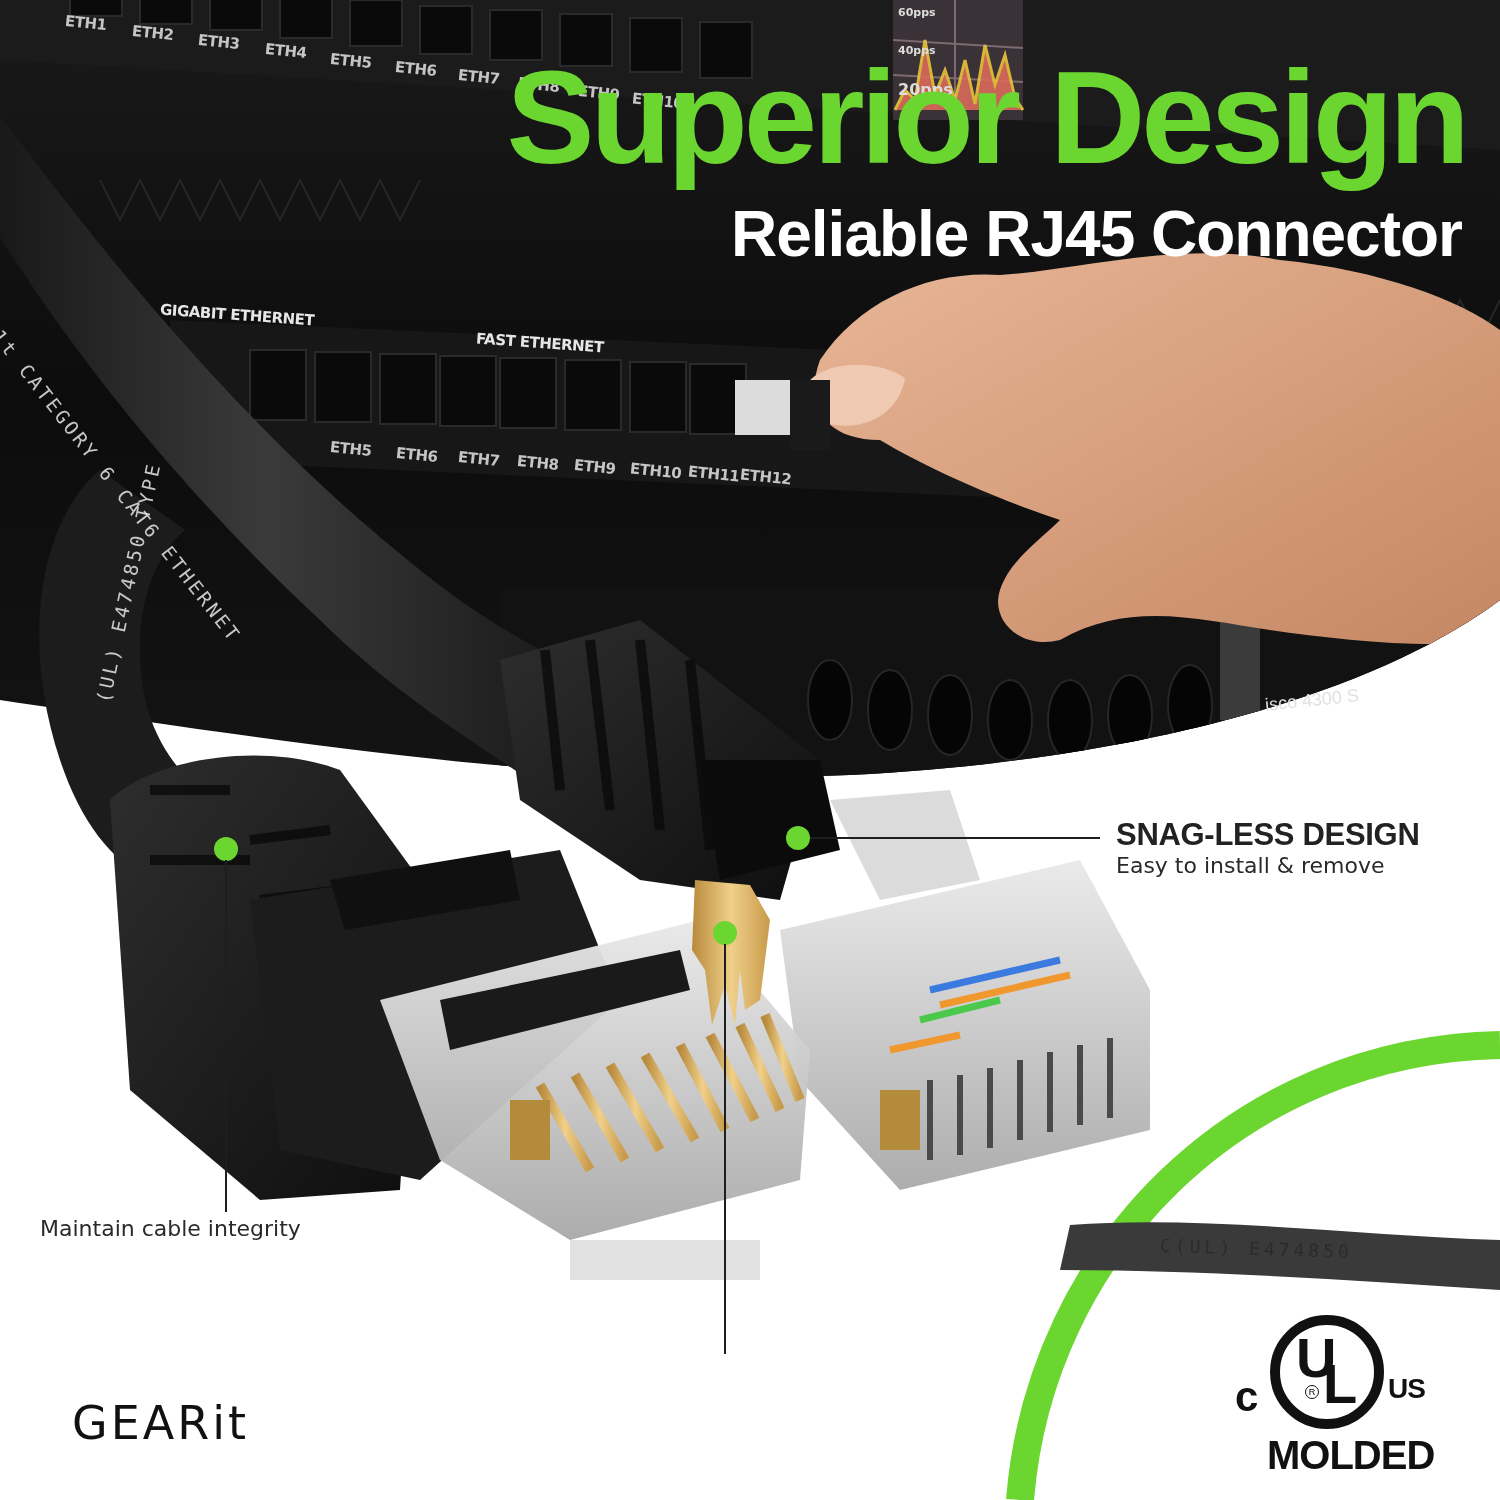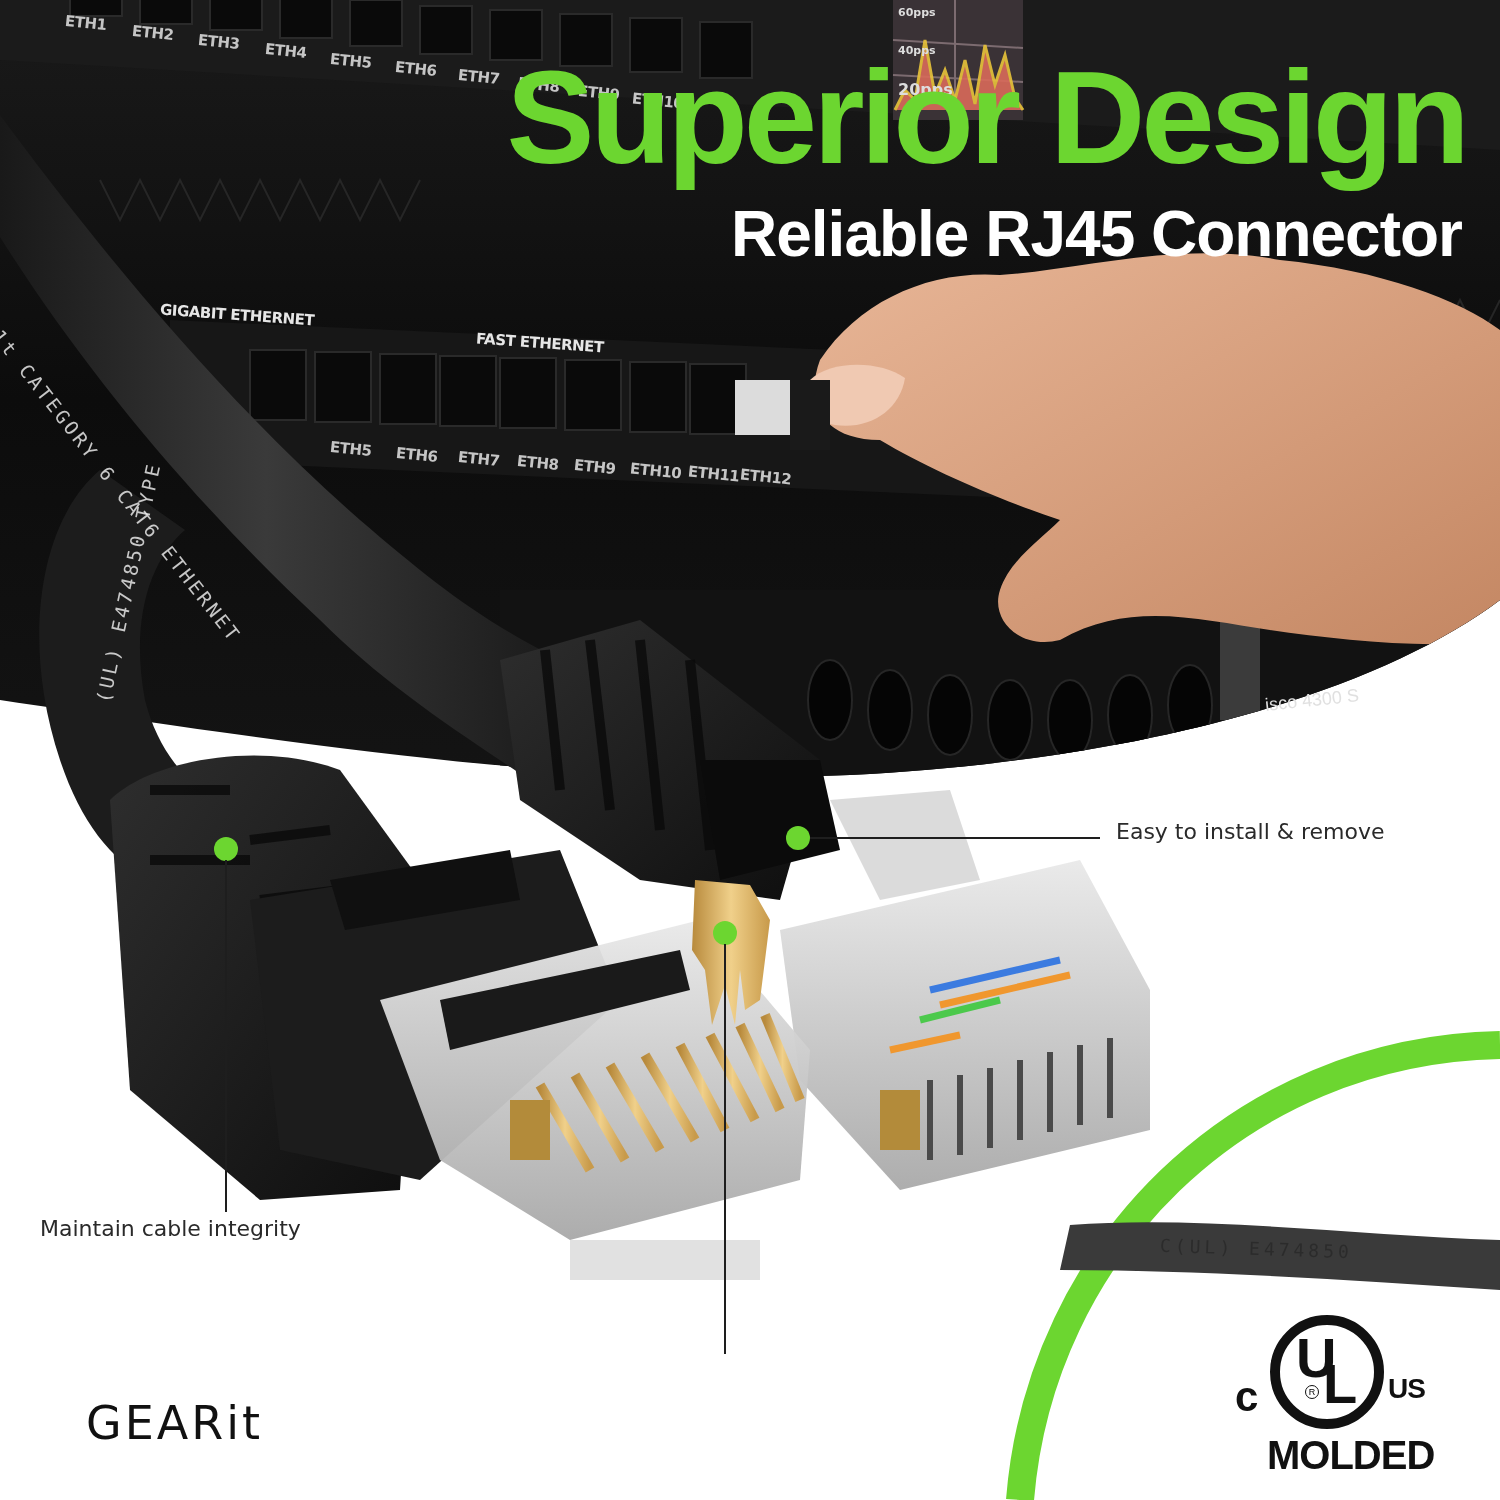"SNAG-LESS DESIGN" div.title { html: none -> <div>SNAG-LESS DESIGN</div> }
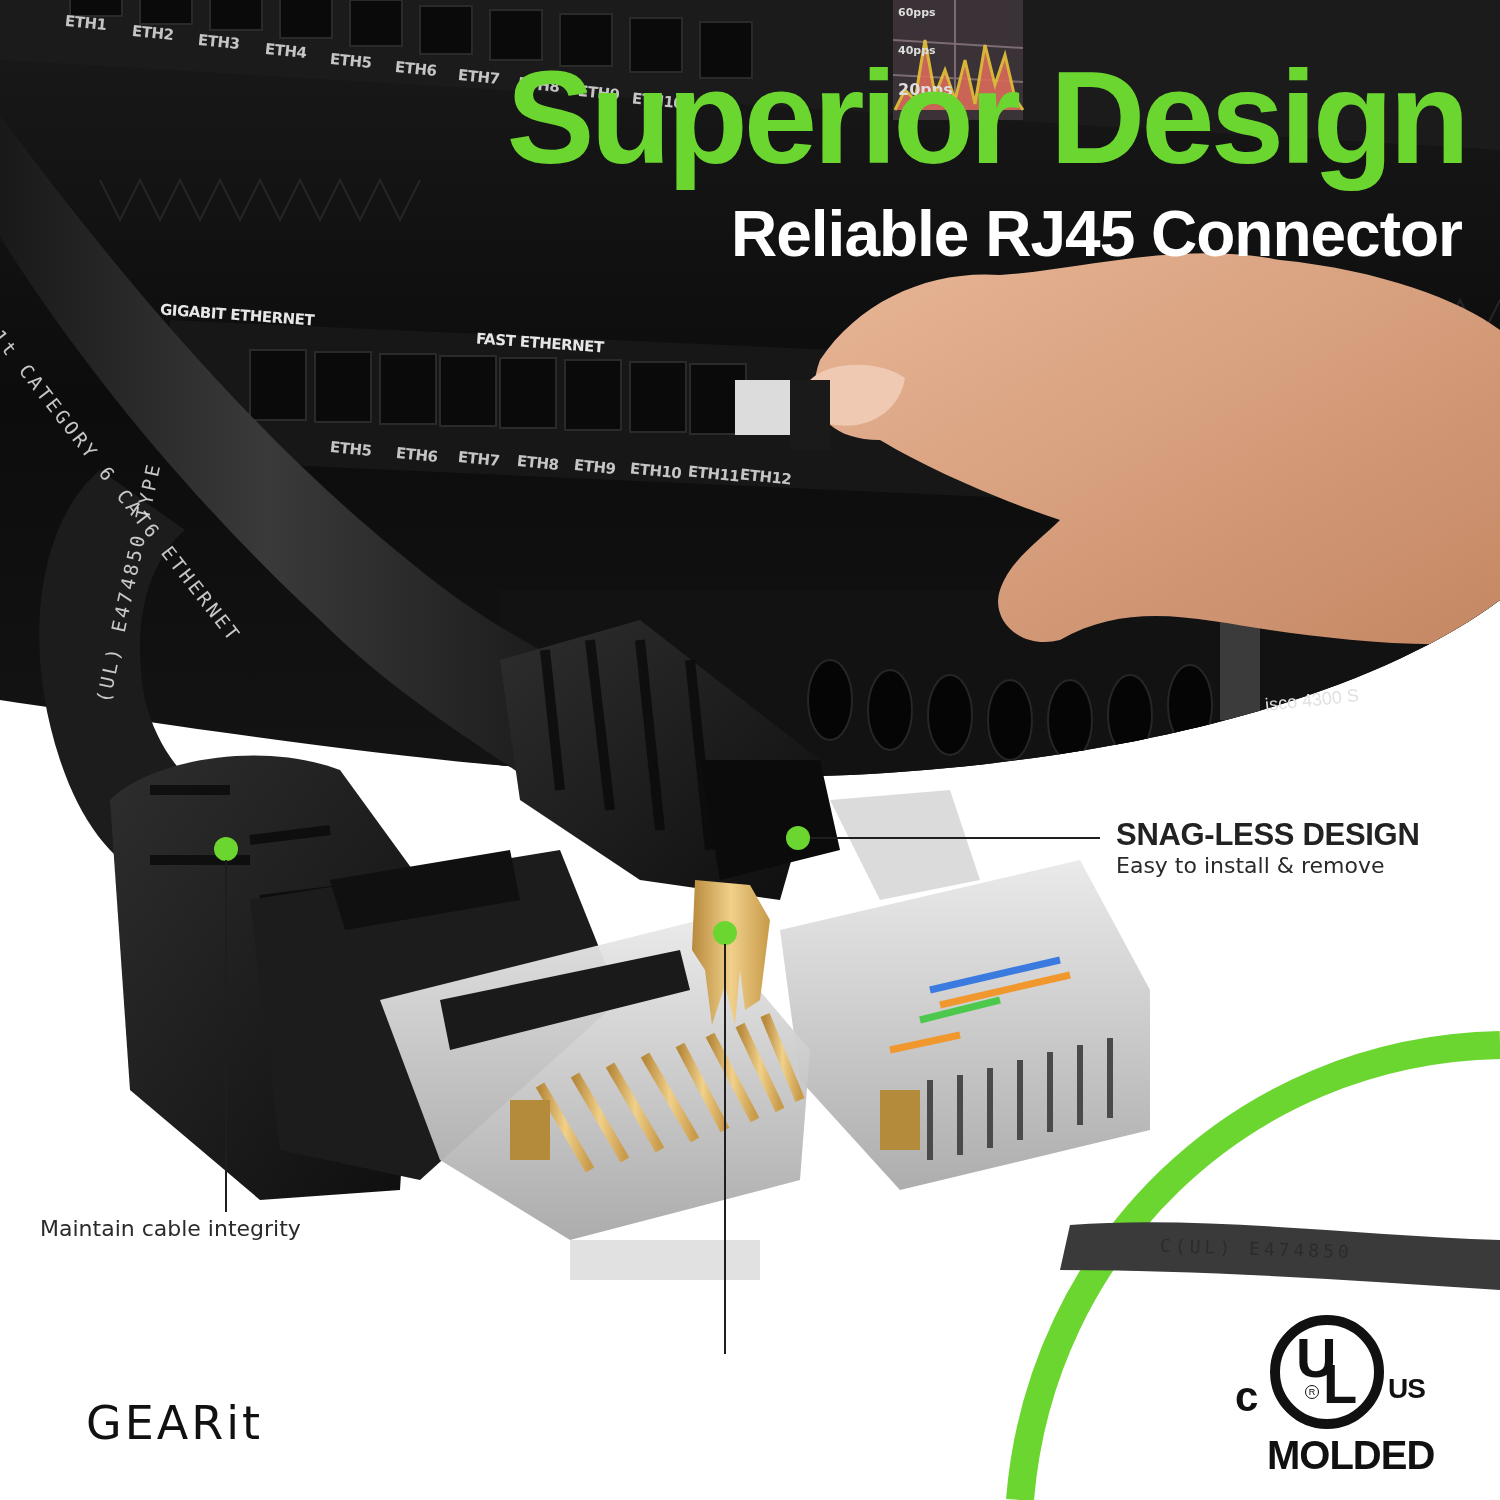"GEARit" .logo { left: 86px -> 72px }
